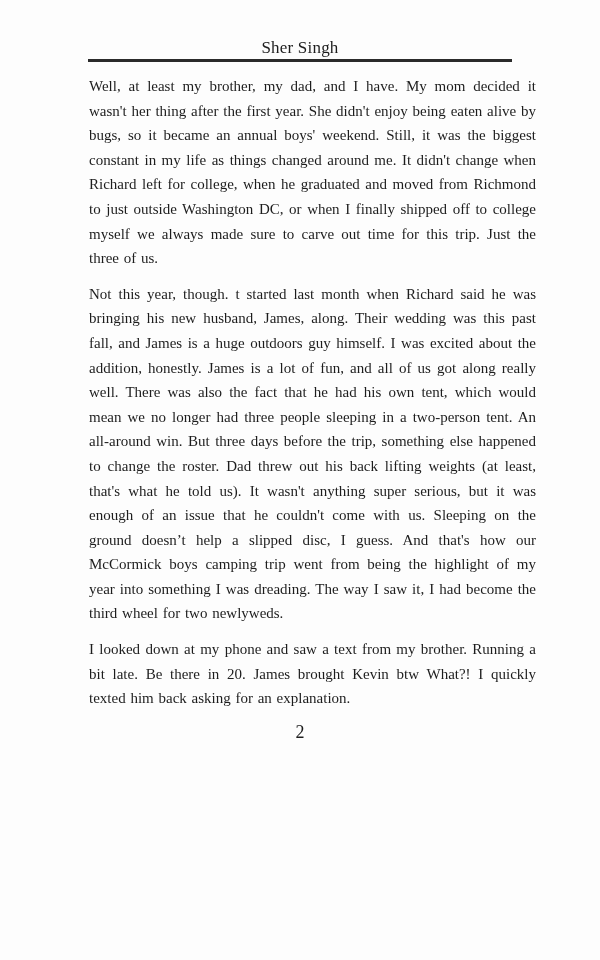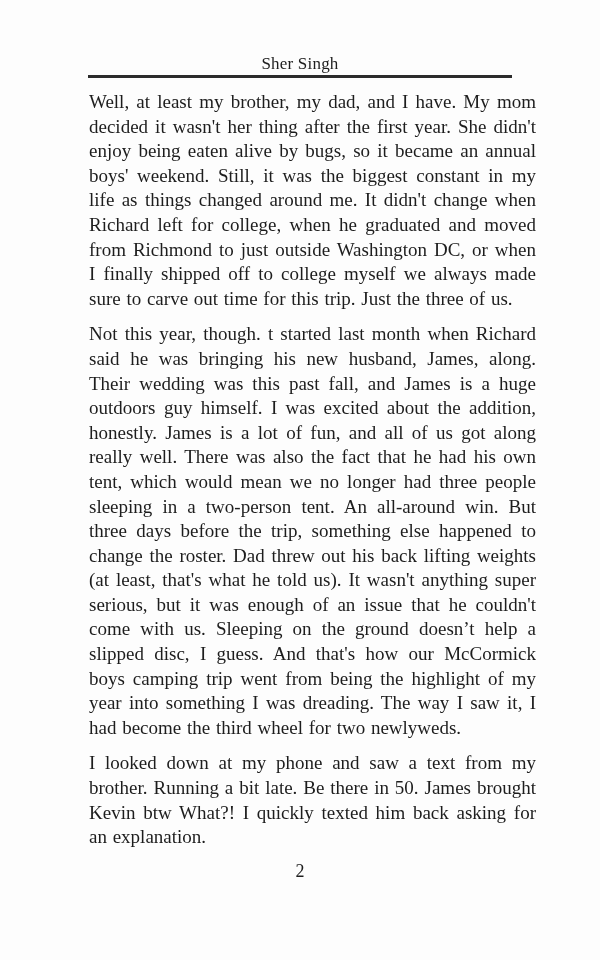"Sher Singh" .running-head { padding-top: 54px -> 38px }
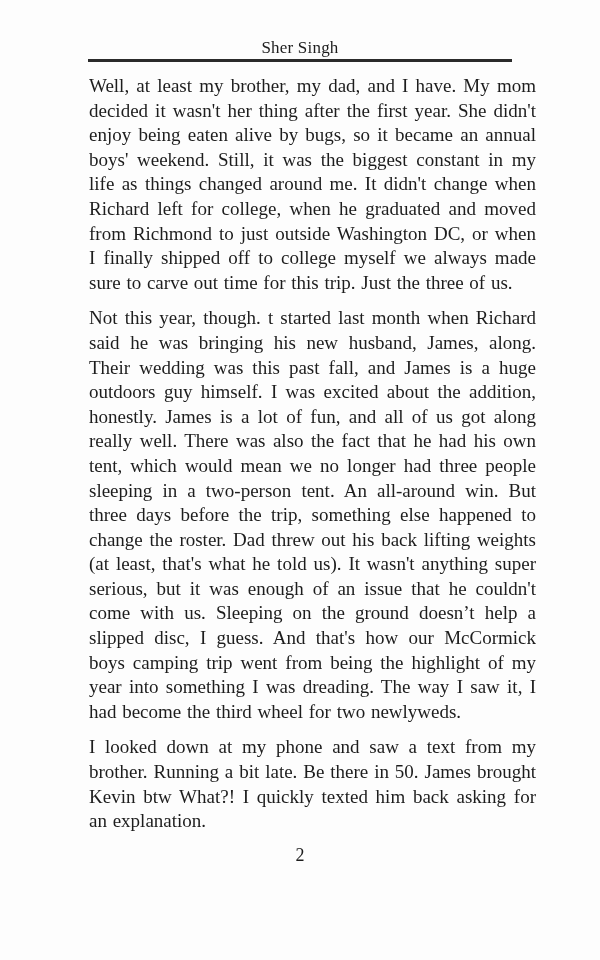"Well, at least my brother," .body-text { font-size: 19px -> 15px }
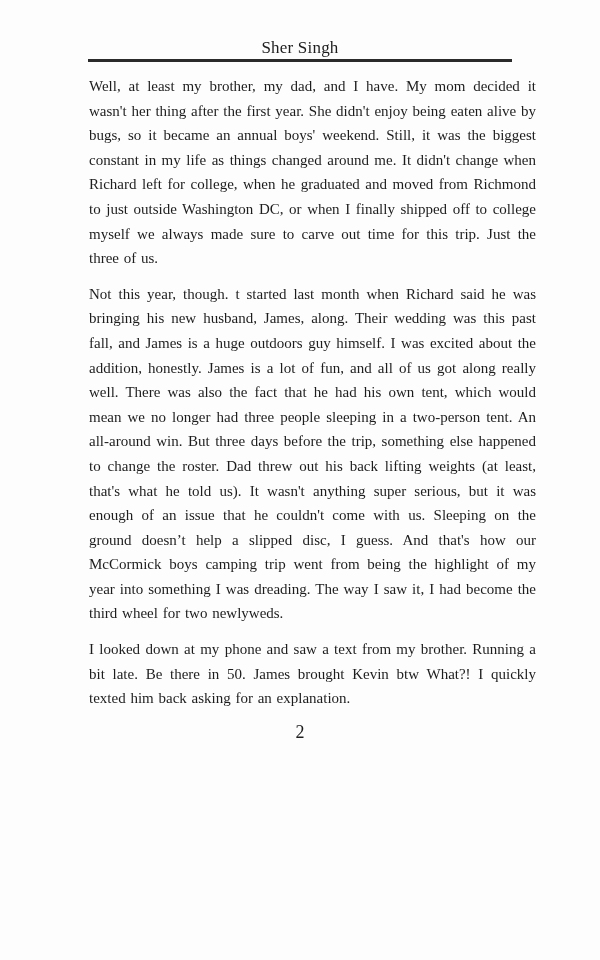"I looked down at my" p { text: 50 -> 20 }
